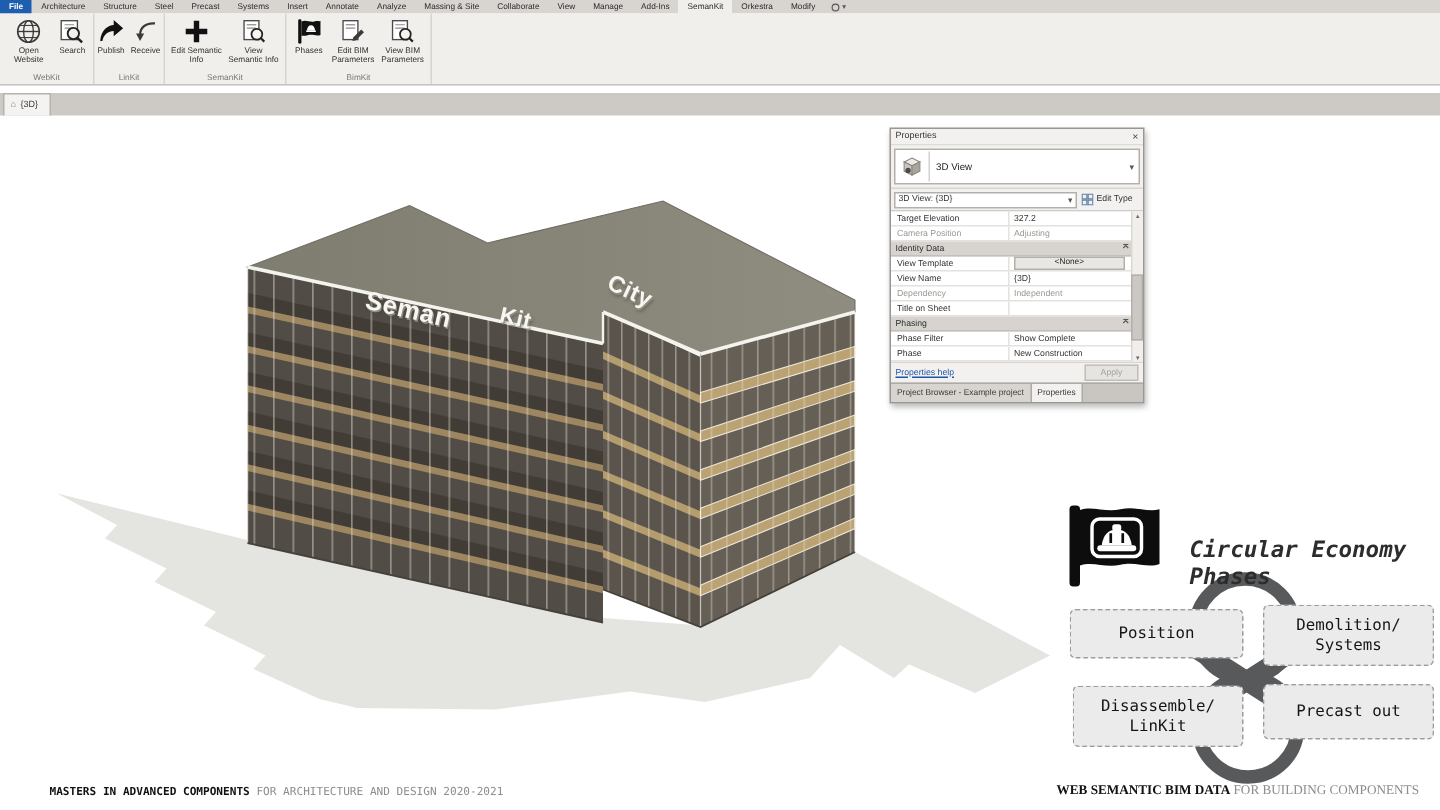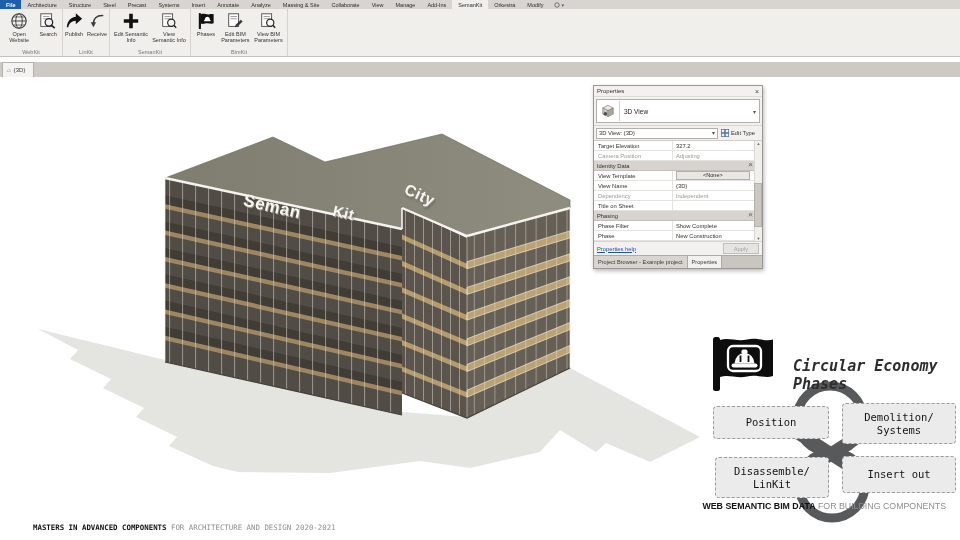"Insert out" span { text: Insert -> Precast }
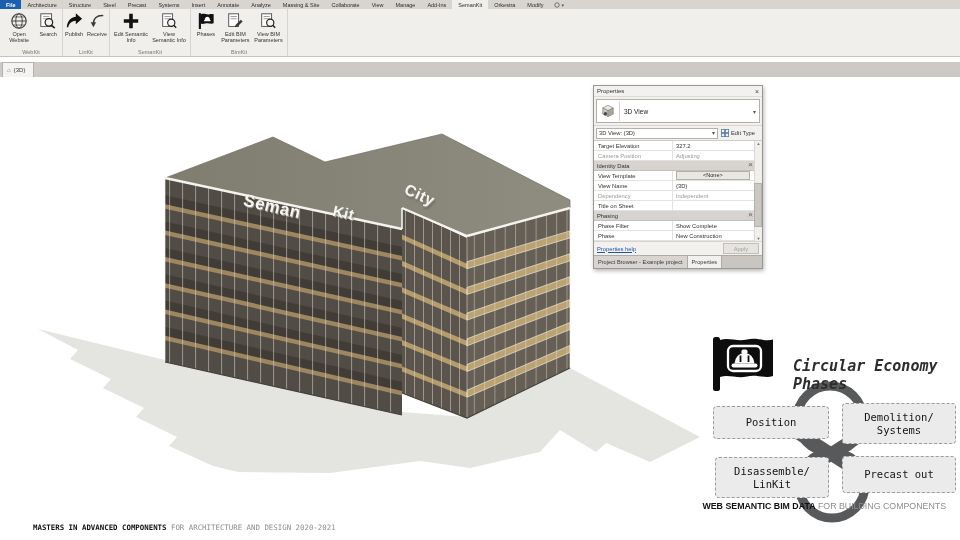"WEB SEMANTIC BIM DATA FOR" .footer-right { font-family: Liberation Sans, sans-serif -> Liberation Serif, serif; top: 501px -> 521px }
